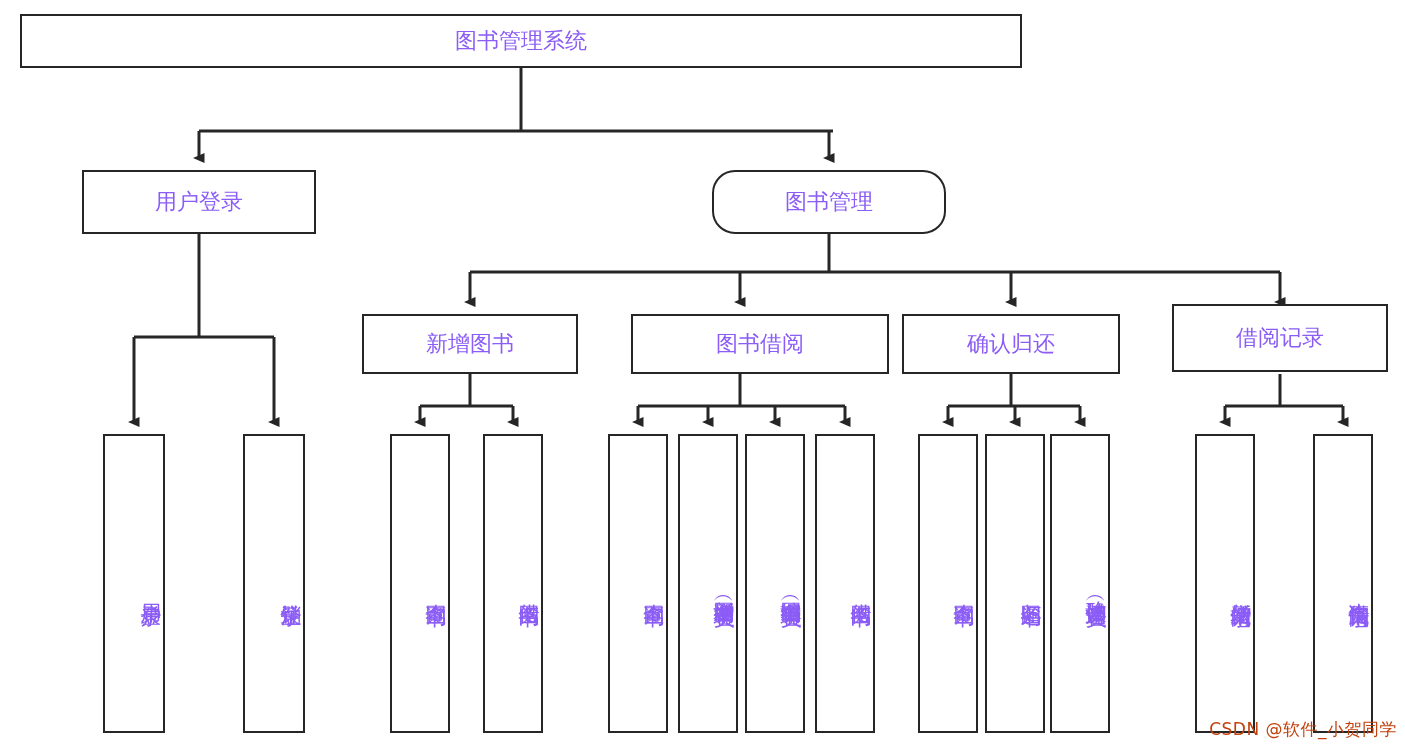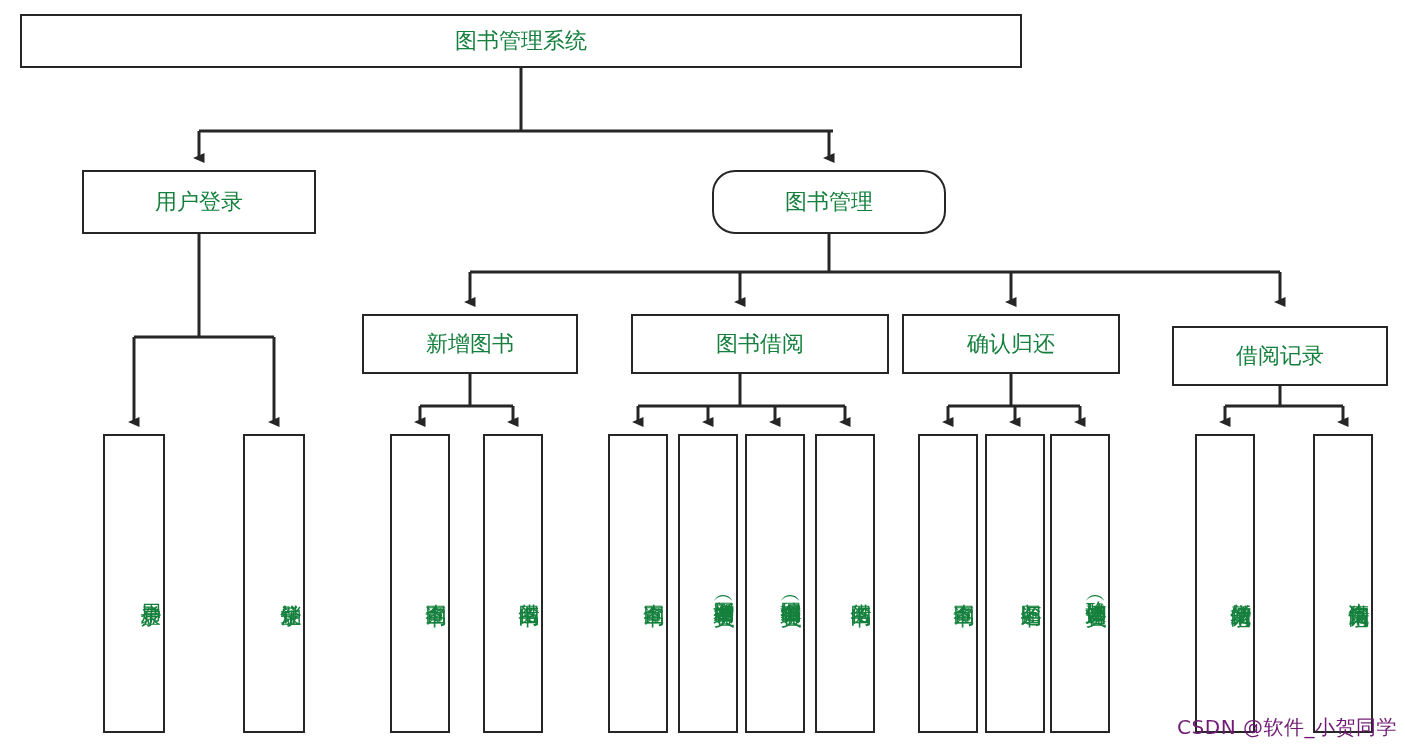"图书管理系统" .node { color: #15803d -> #8b5cf6 }
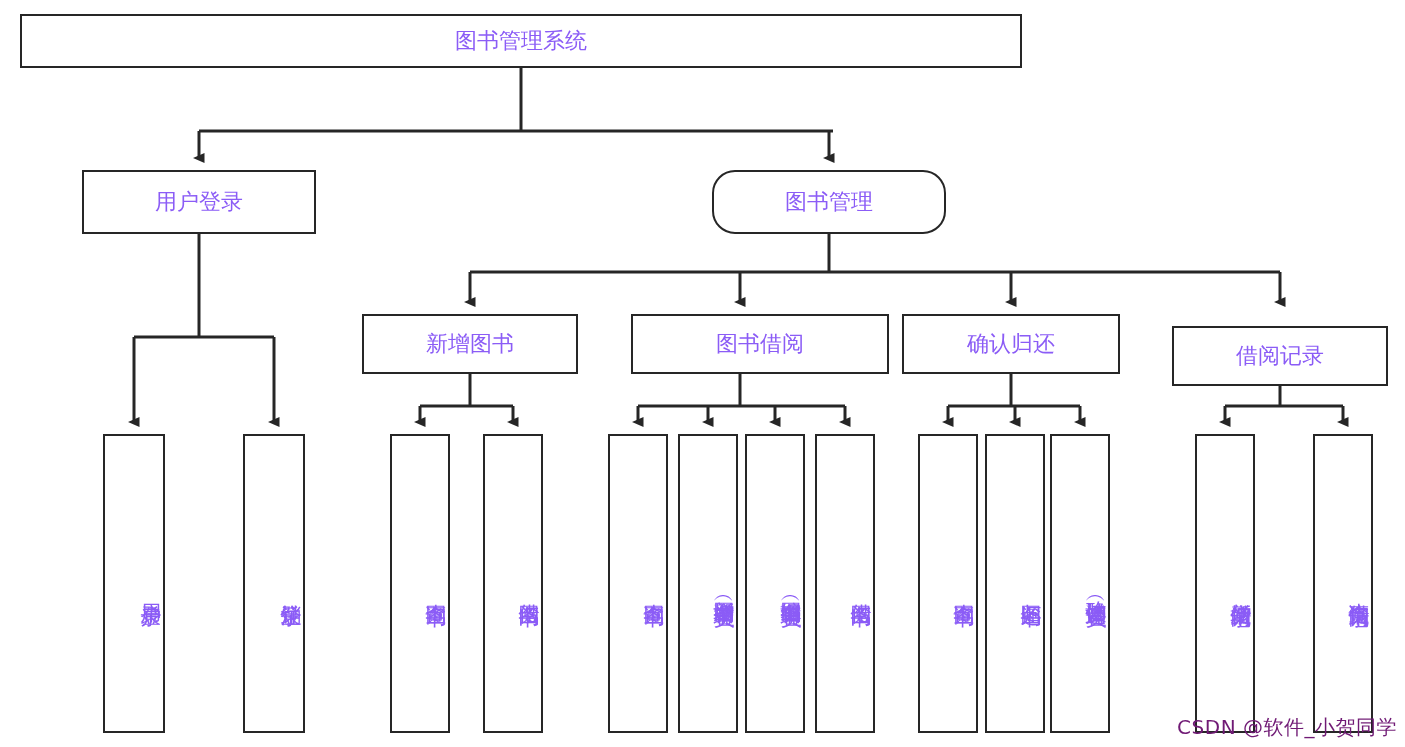"借阅记录" div.node { height: 60px -> 68px; top: 326px -> 304px }
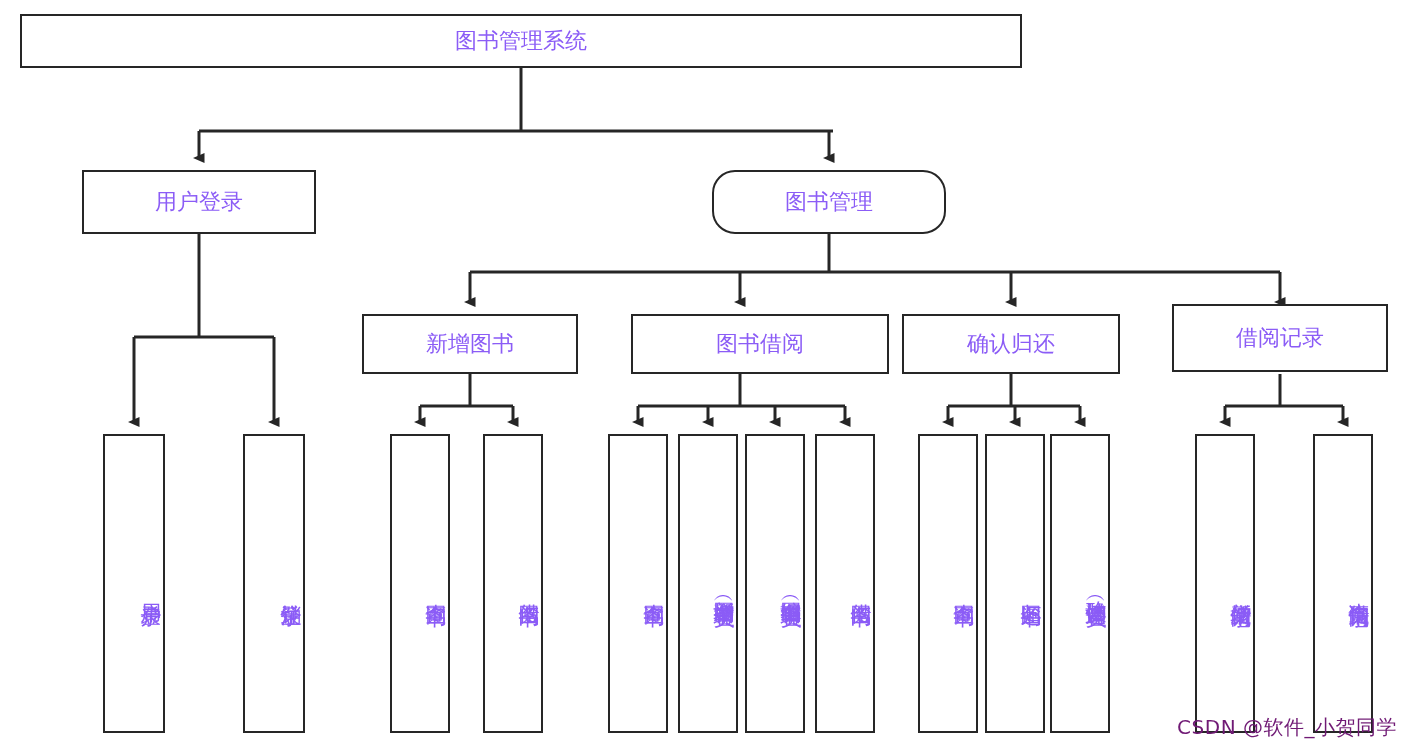"CSDN @软件_小贺同学" .watermark { color: #701a75 -> #c2410c; font-size: 20px -> 17px }
